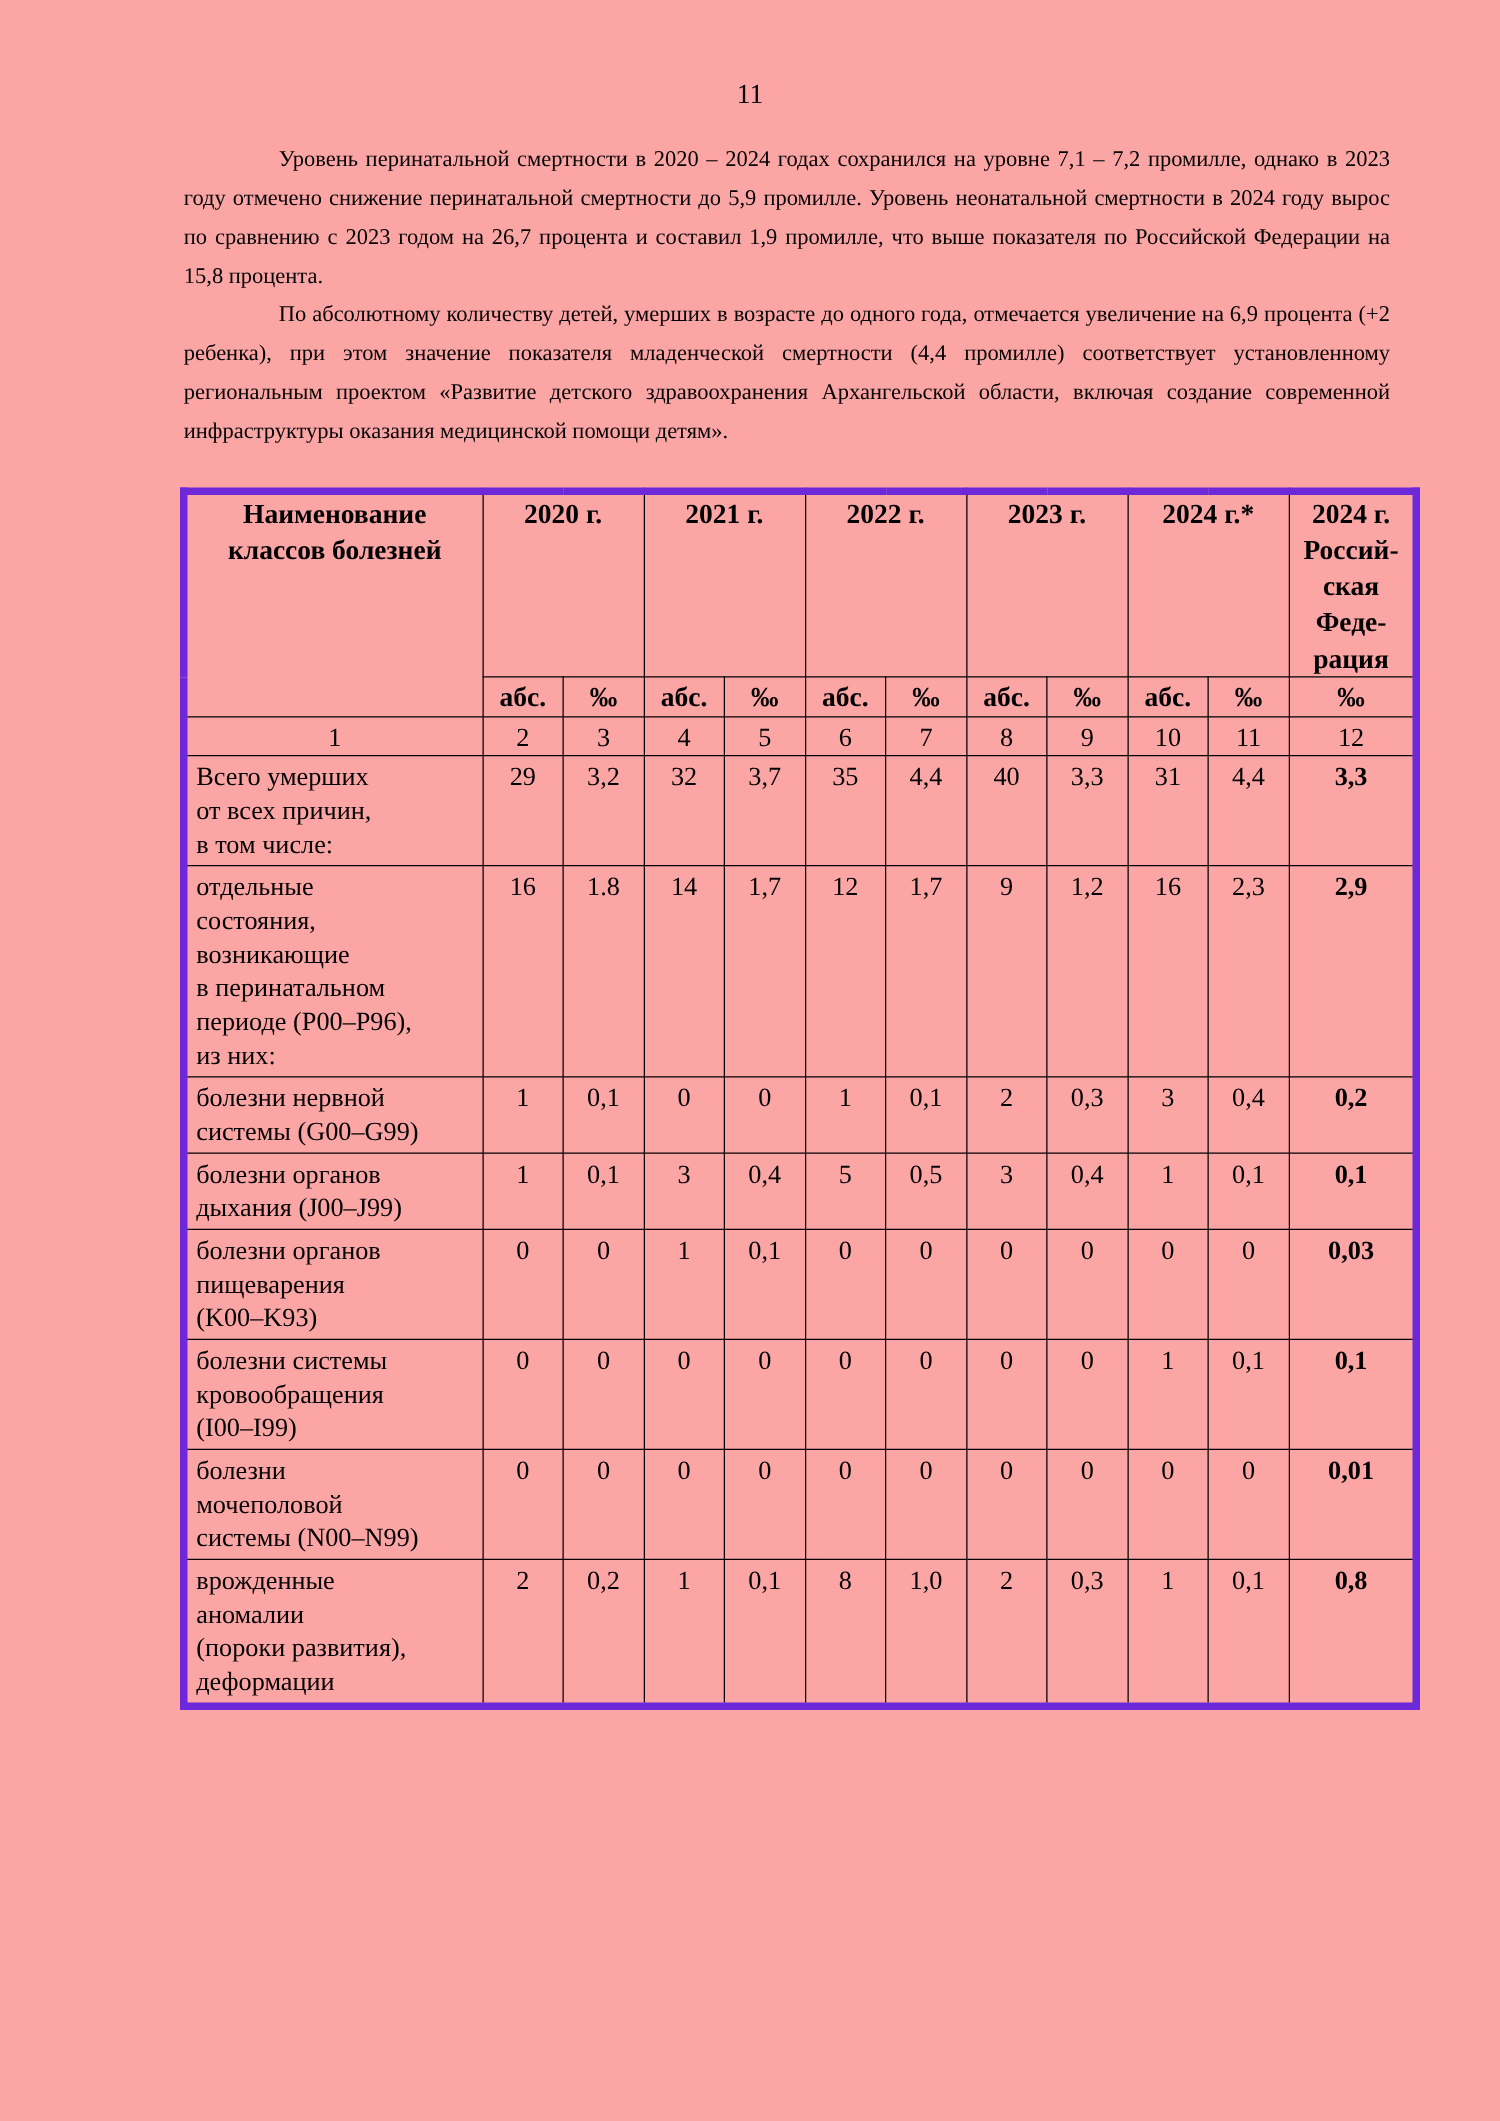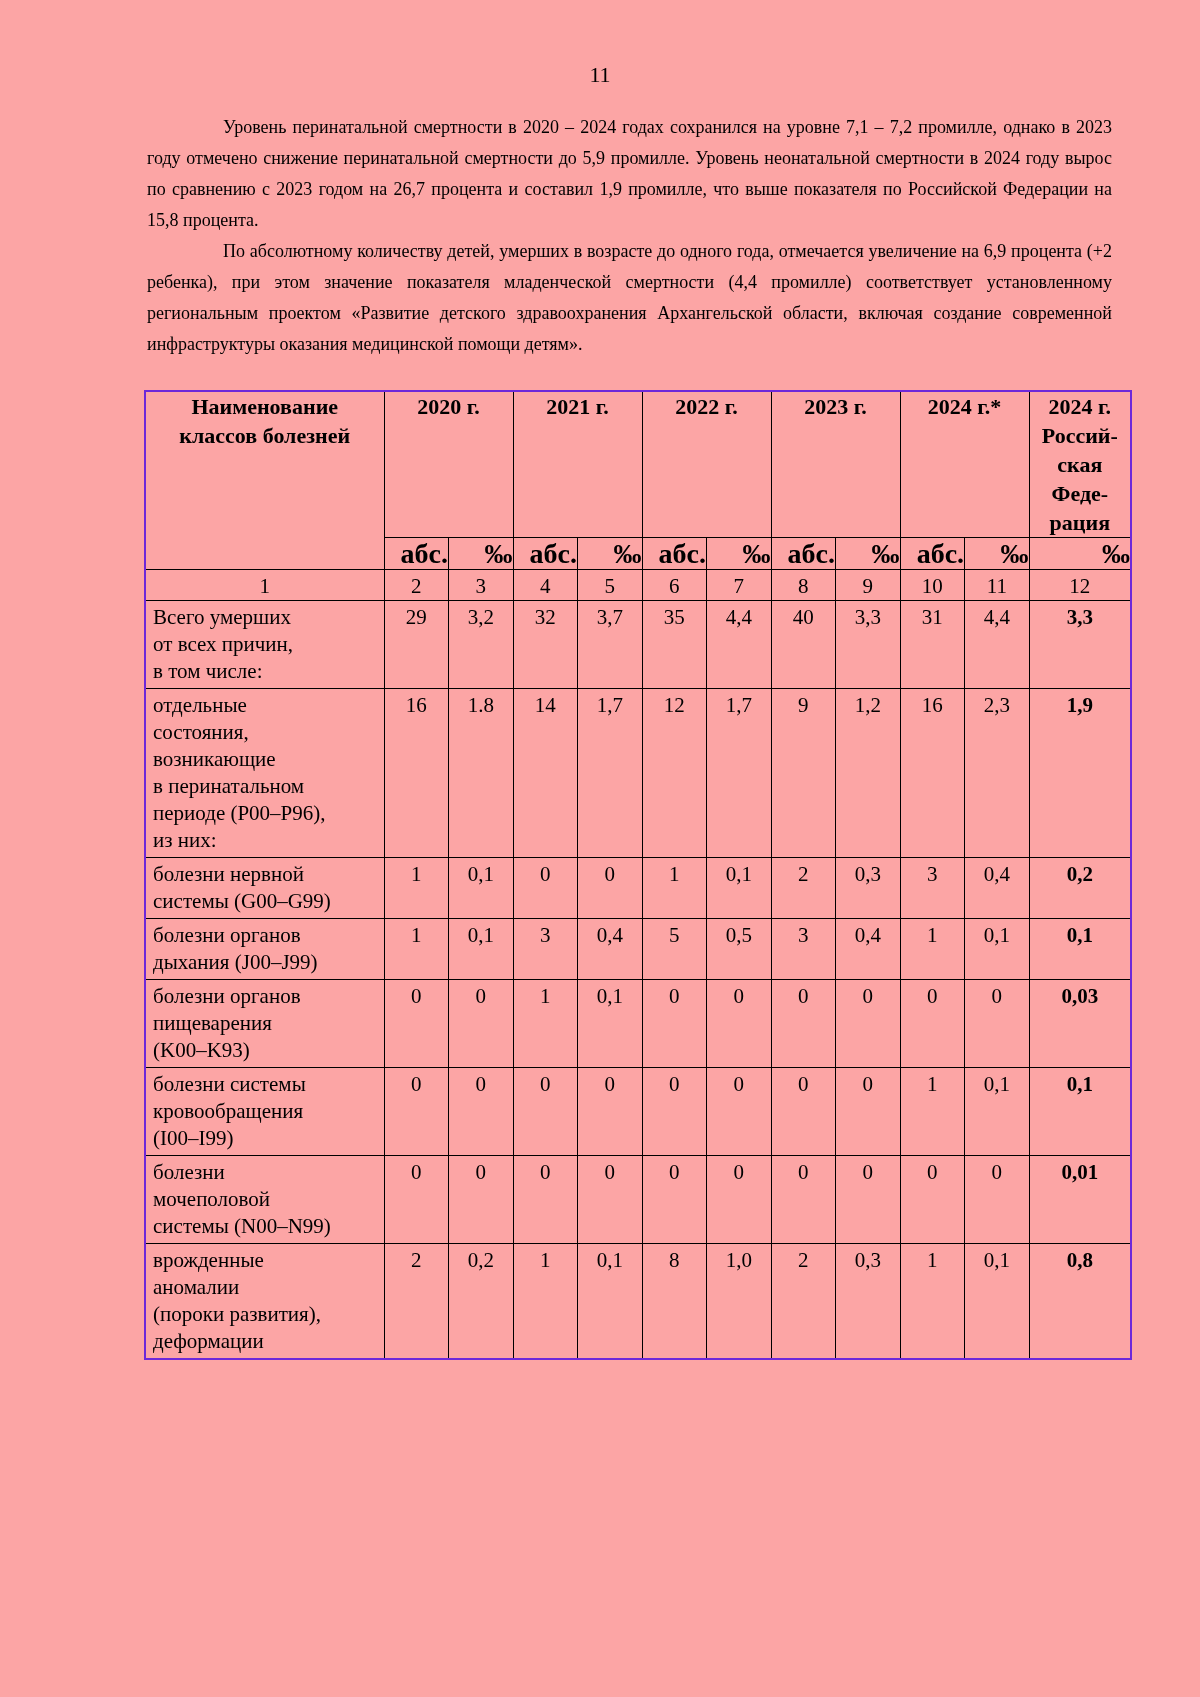"Наименование" table.mortality { border: 2px solid #6d28d9 -> 6px solid #6d28d9 }
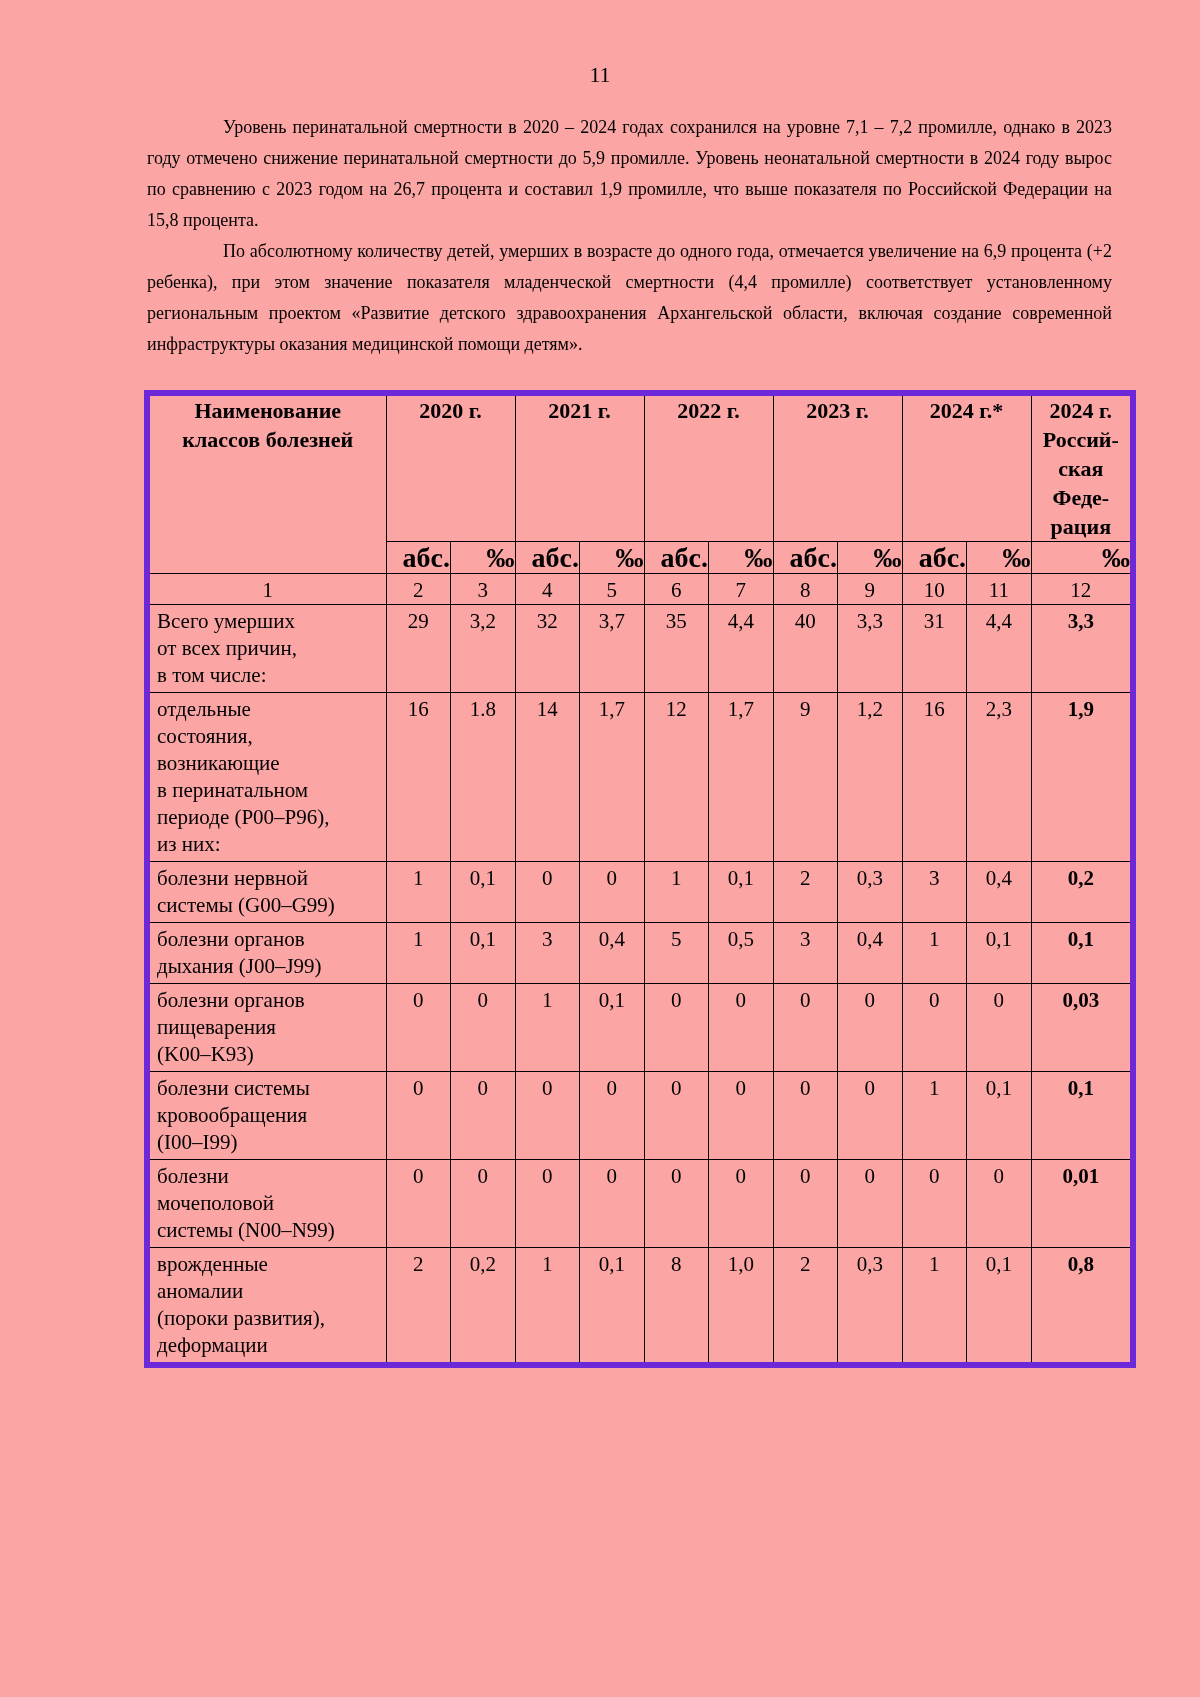"абс." .measure-row th { font-size: 28px -> 22px; text-align: right -> none }
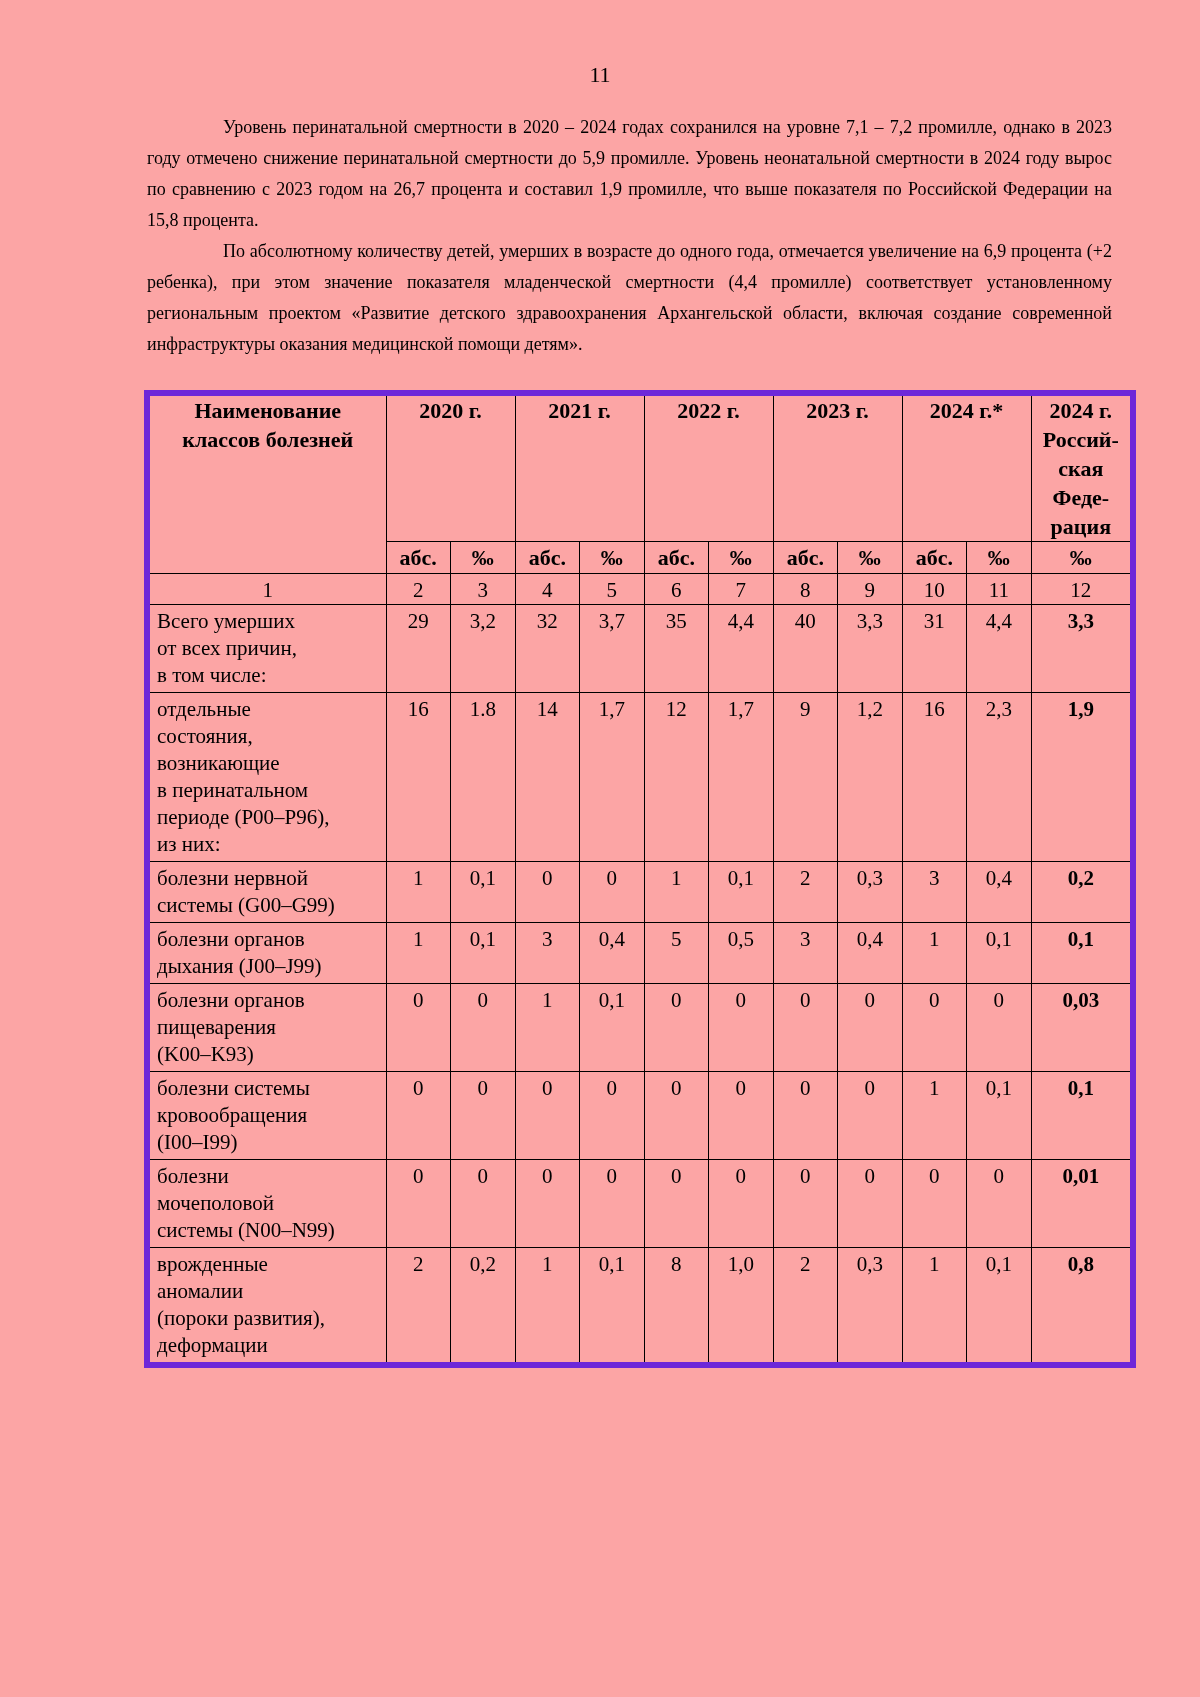"1,9" td.rf { text: 1,9 -> 2,9 }
